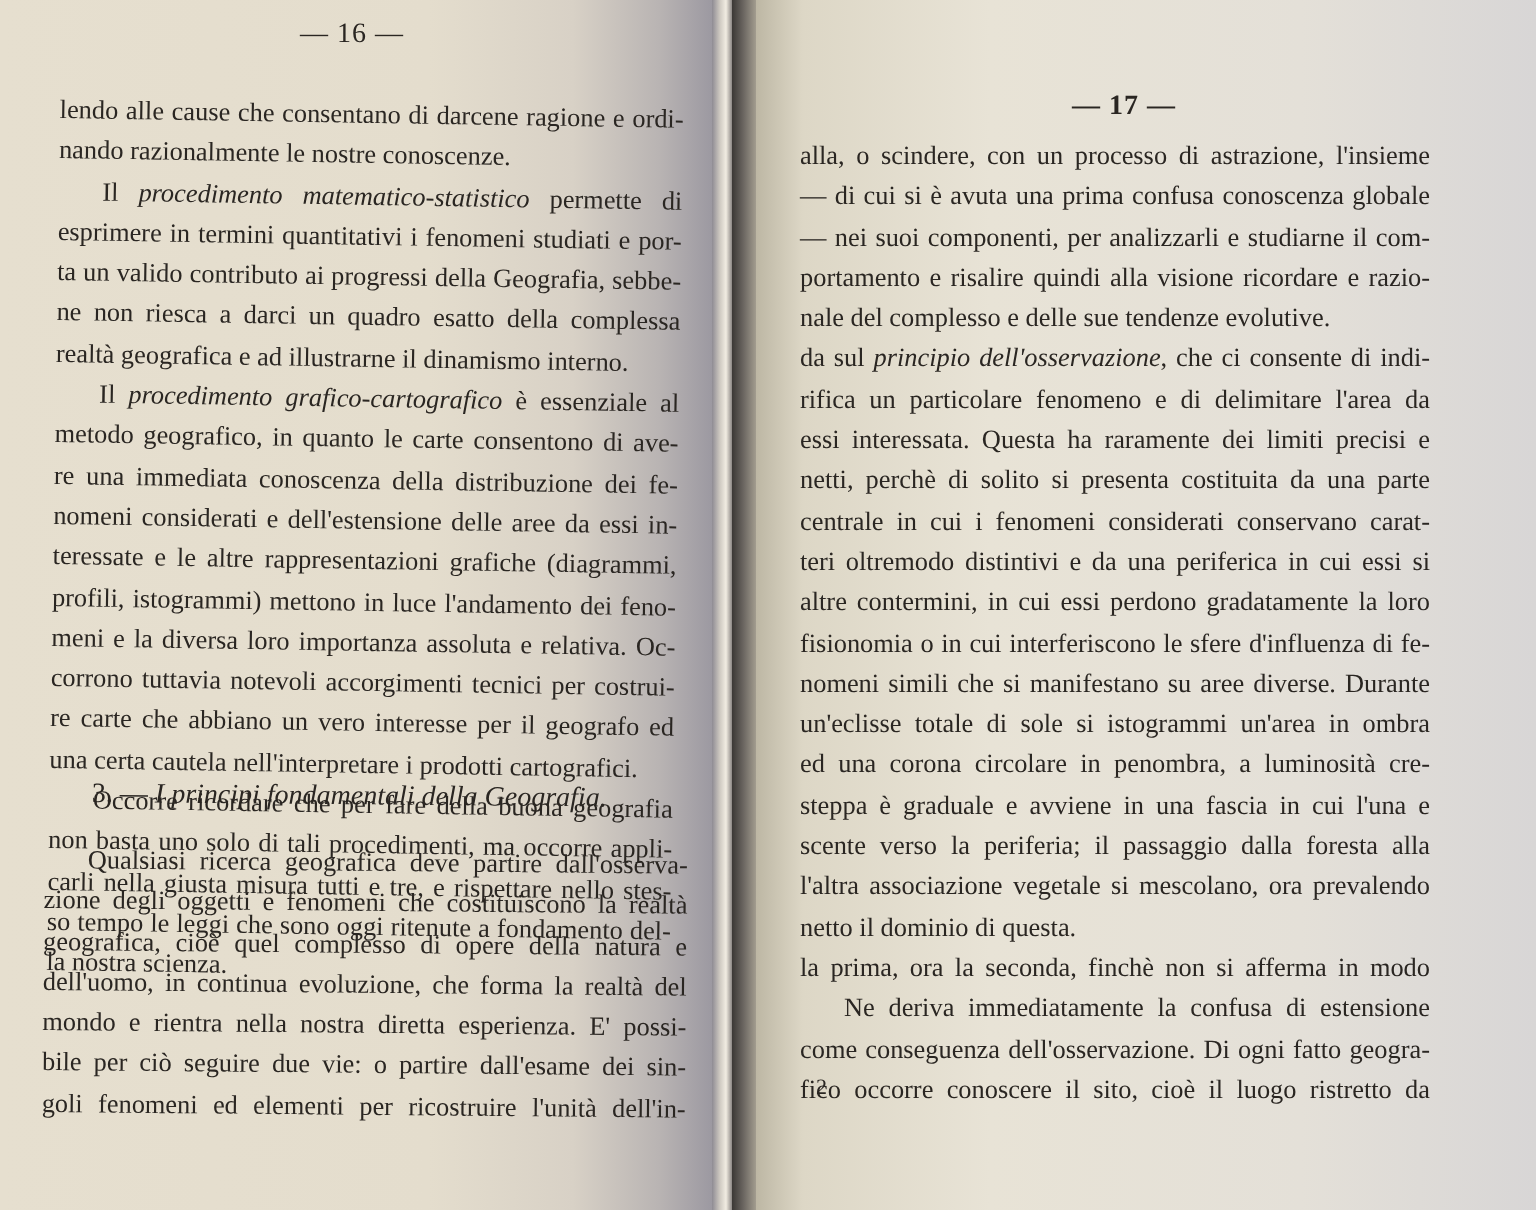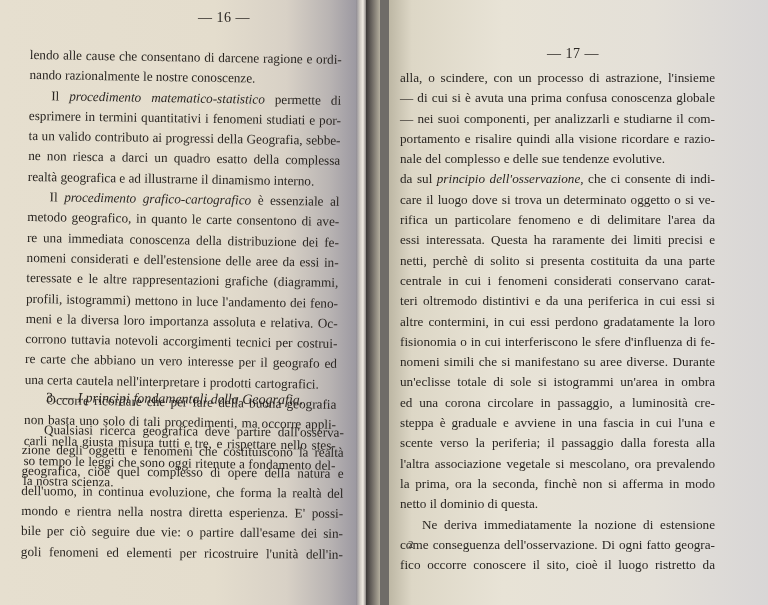"— 16 —" div.folio { margin-left: 48px -> none }
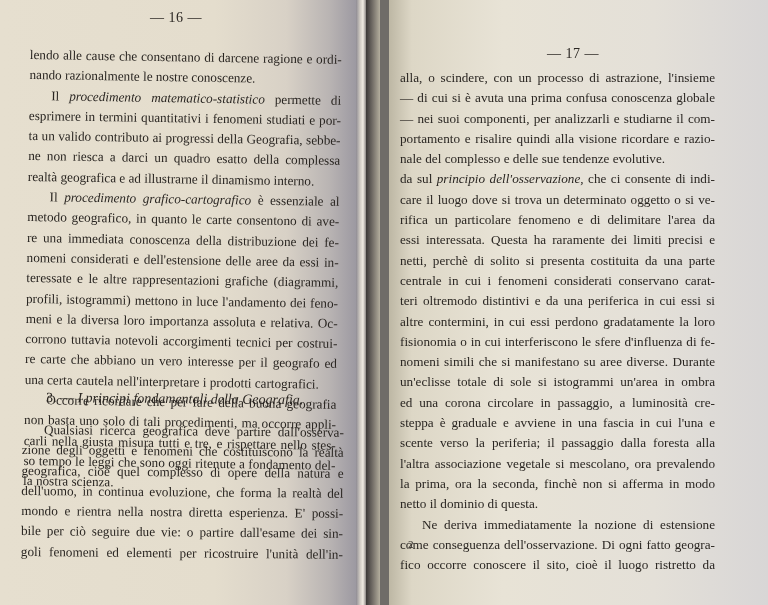"— 17 —" .page-right { font-weight: none -> bold; left: 389px -> 378px }
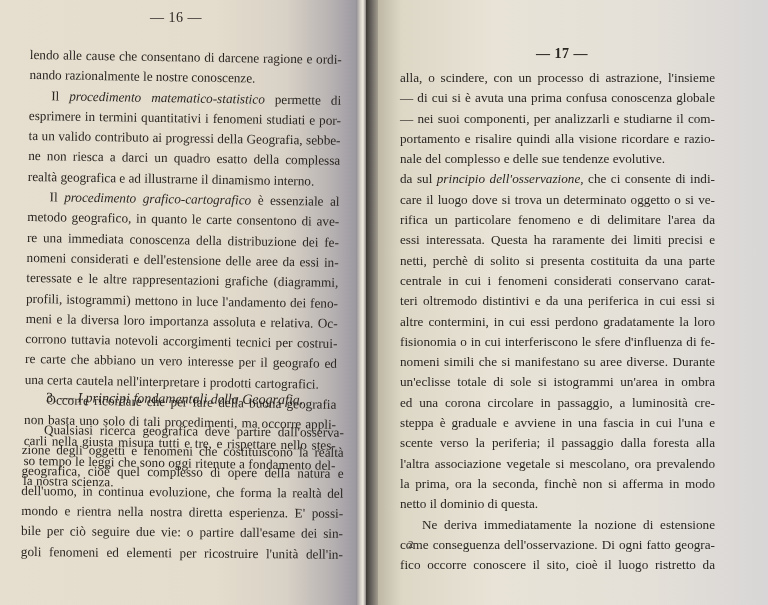"care il luogo dove si" span.line { html: <span>care il luogo dove si trova un determinato oggetto o si ve-</span> -> none }
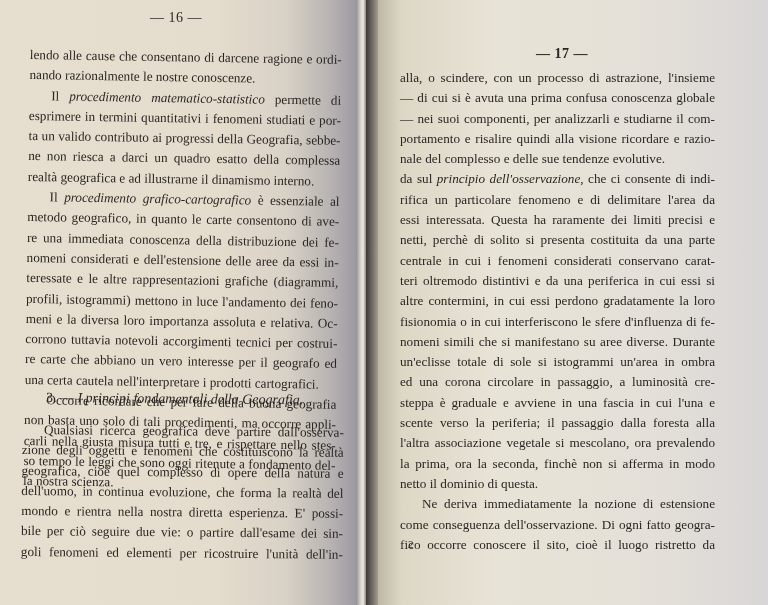"ed una corona circolare in" span.line { text: passaggio -> penombra }
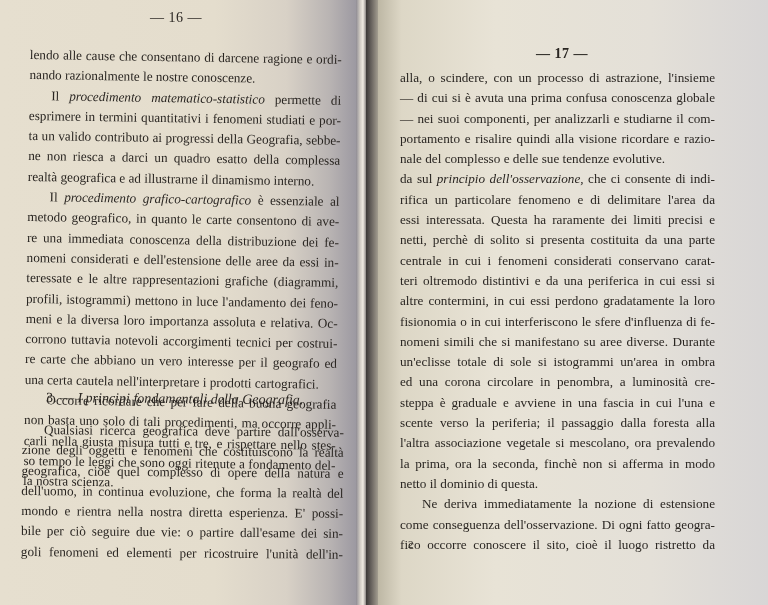"la prima, ora la seconda," span.line { order: before "netto il dominio di questa." -> after "netto il dominio di questa." }
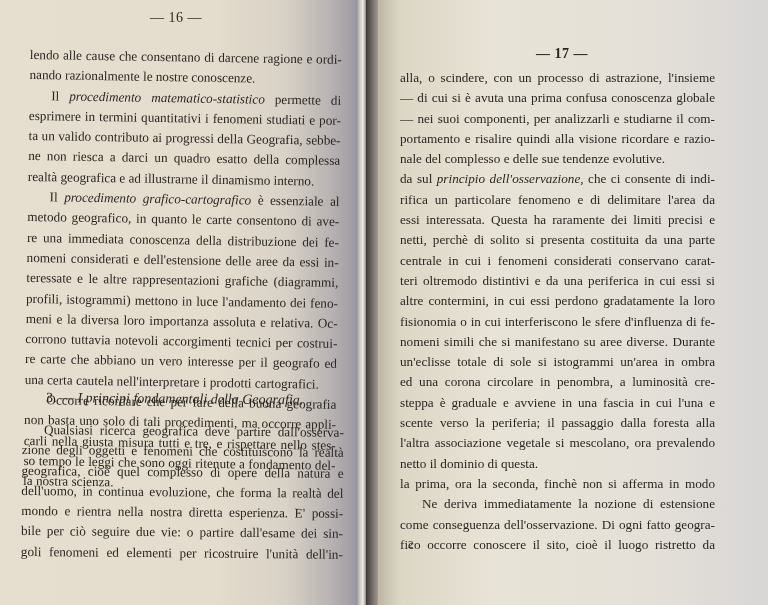"Ne deriva immediatamente la nozione" span.line { text: nozione -> confusa }
